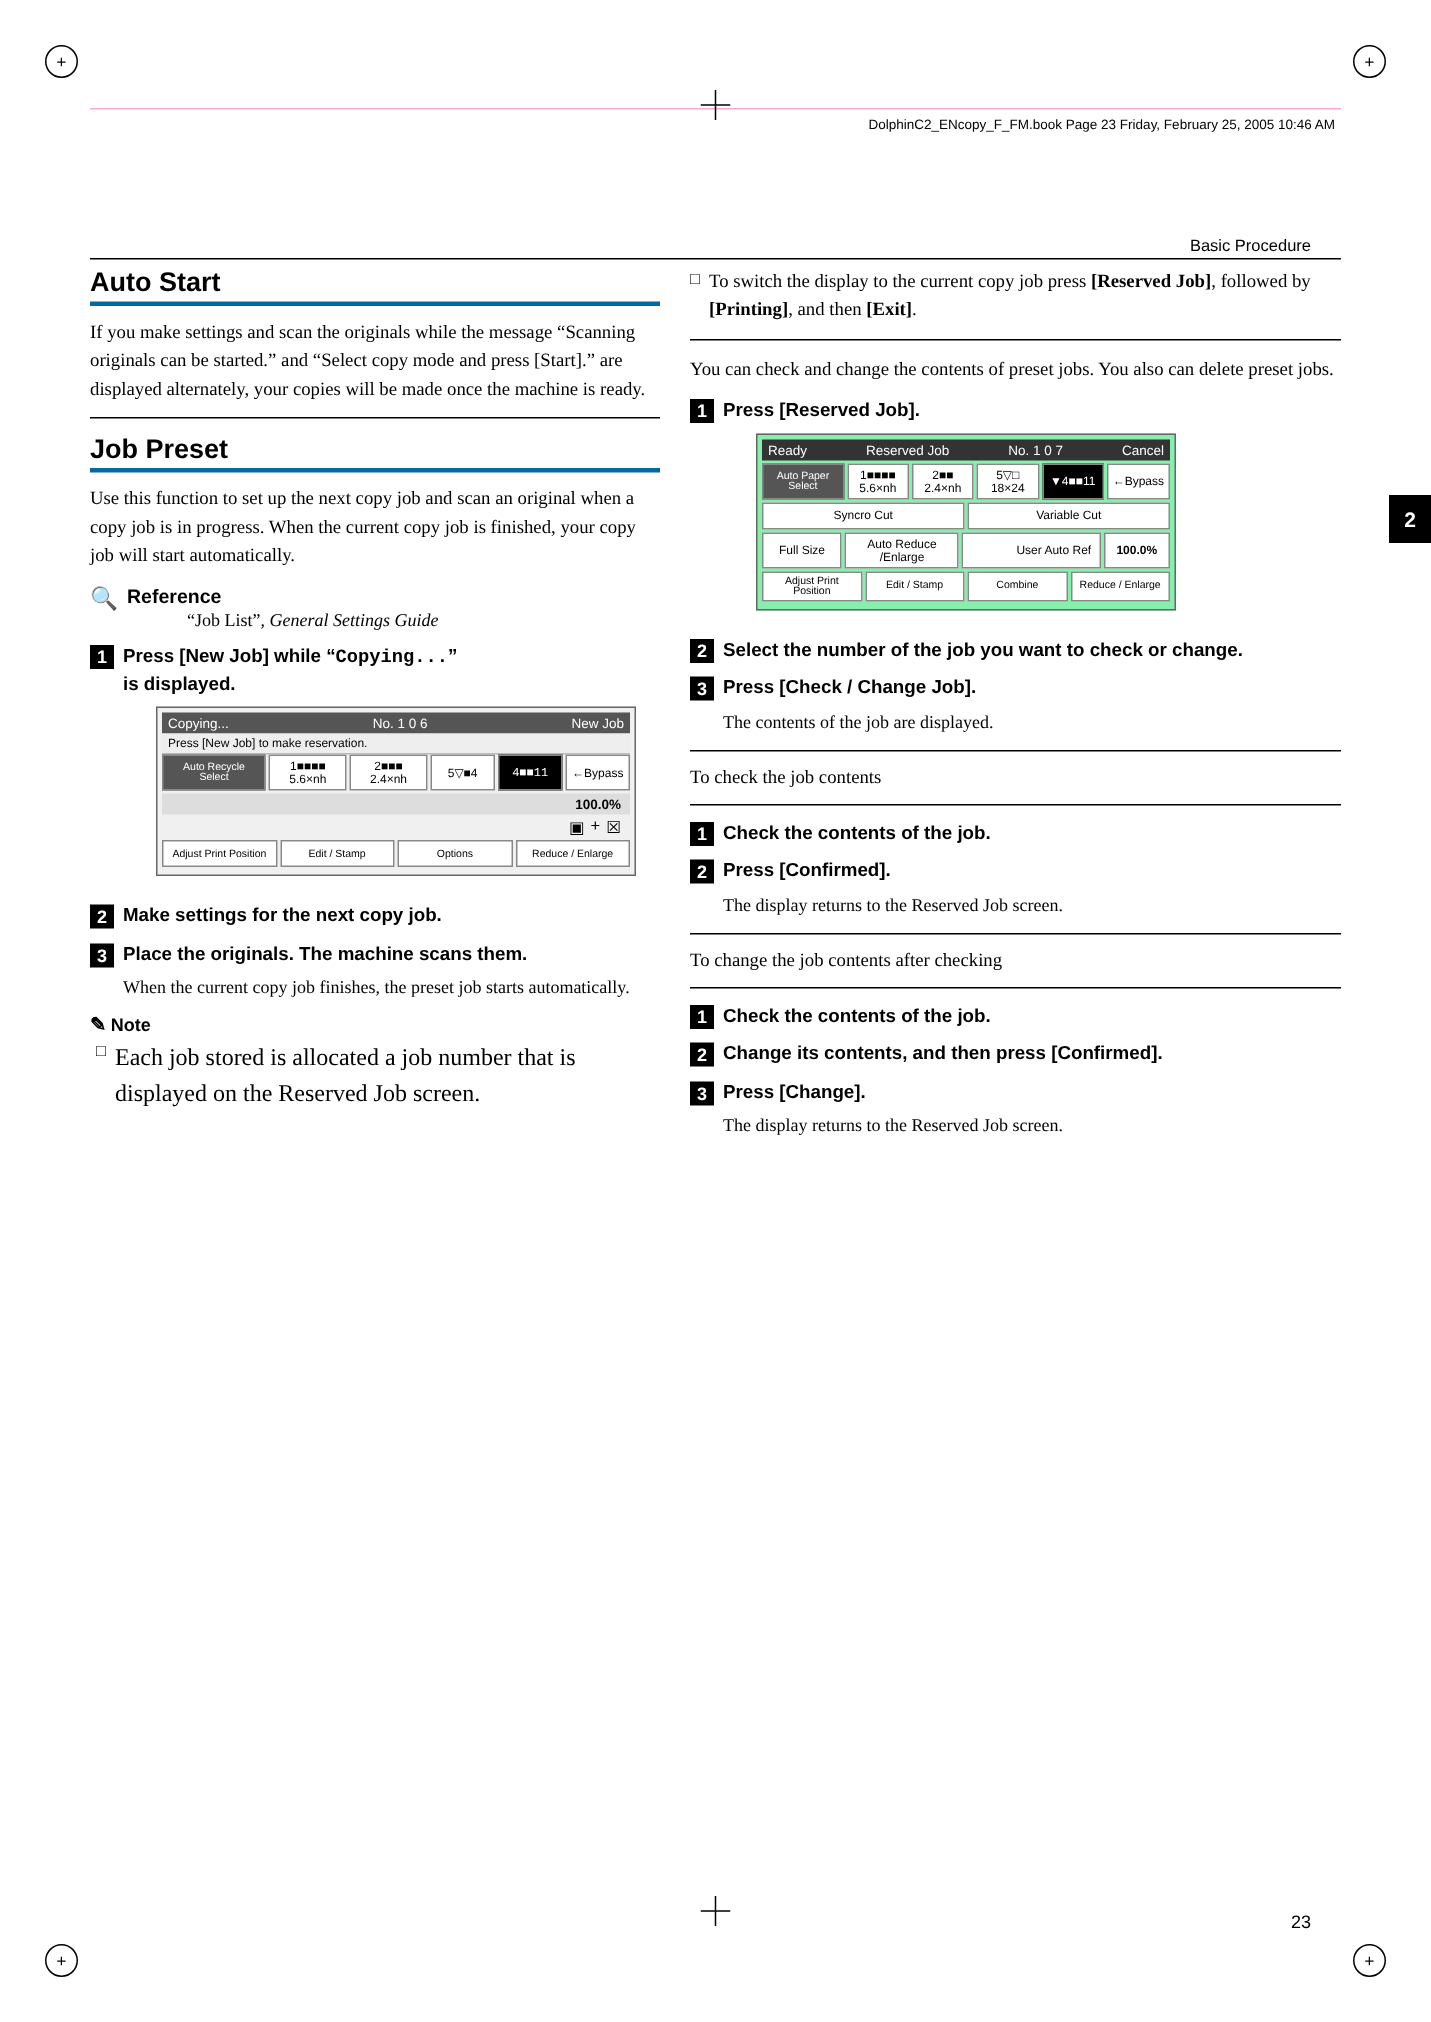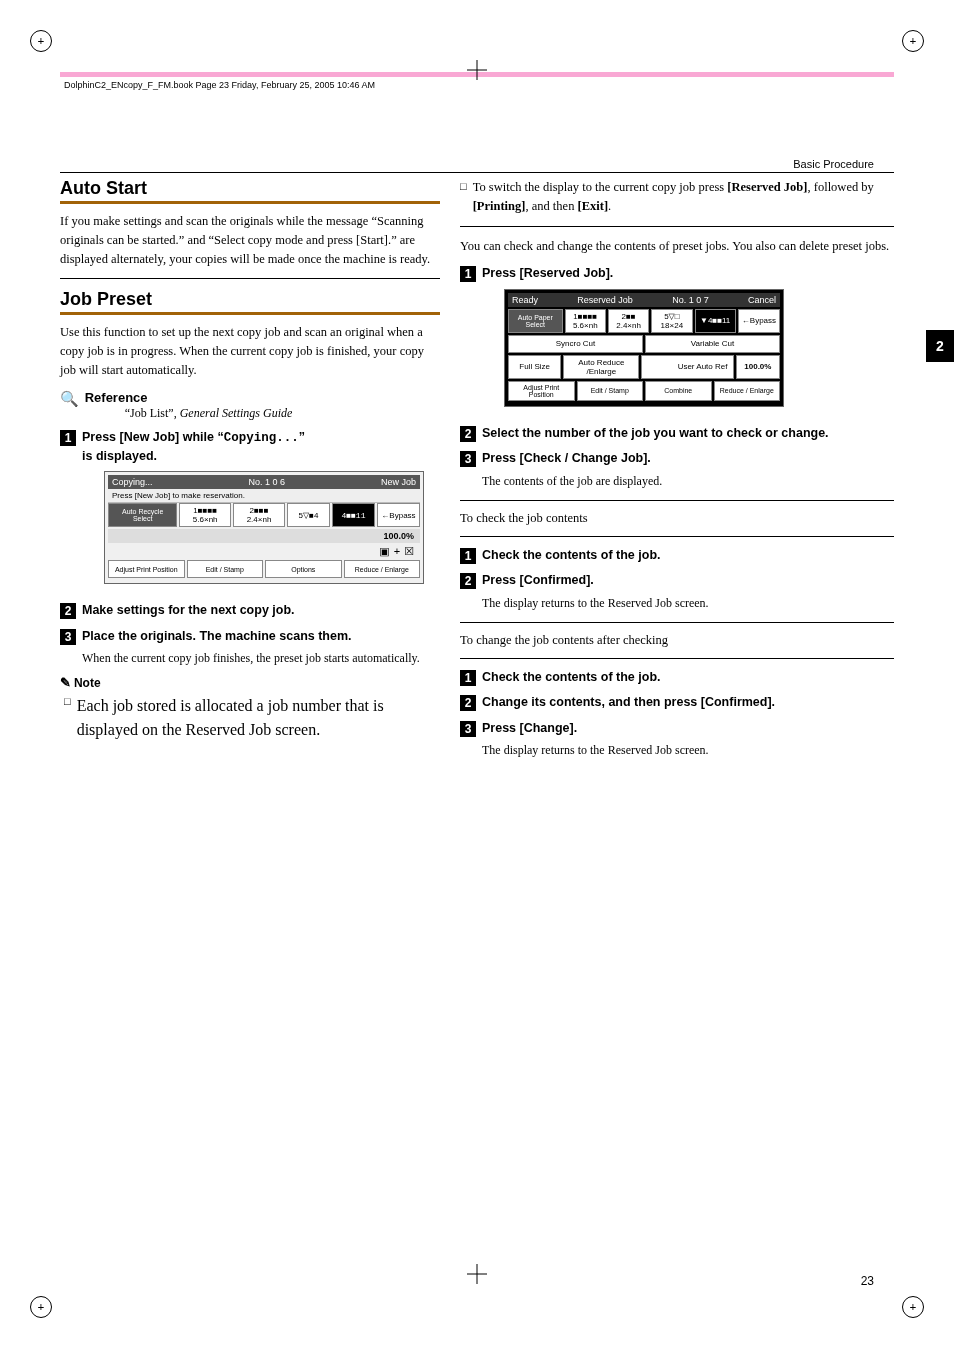"DolphinC2_ENcopy_F_FM.book Page 23" .header-bar { border-top: 5px solid #f9a8d4 -> 1px solid #f9a8d4; justify-content: none -> flex-end }
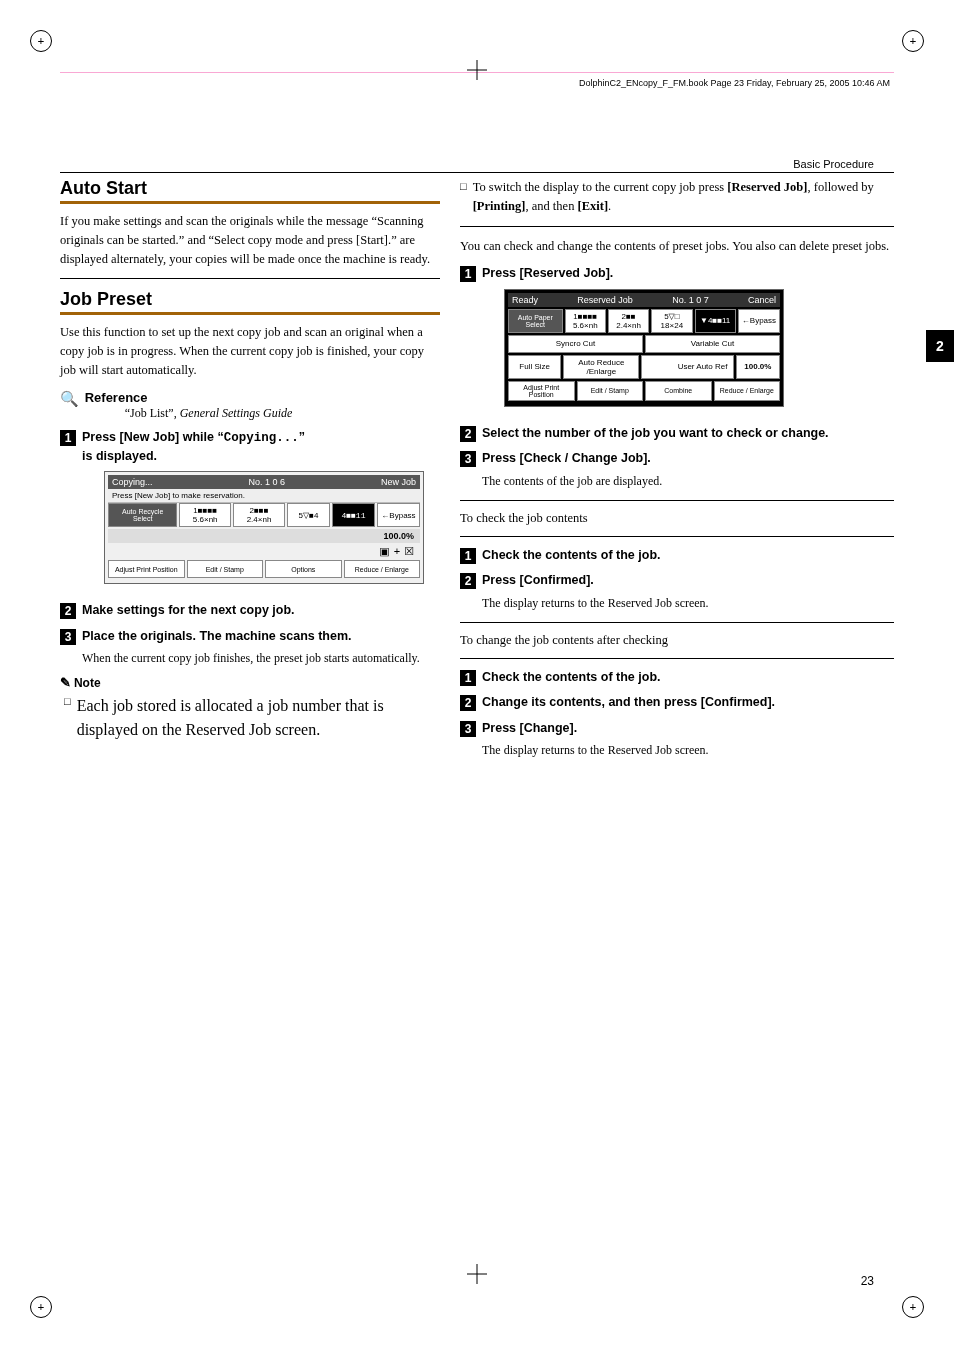"Auto Start" .section-title { border-bottom: 3px solid #a16207 -> 3px solid #0369a1 }
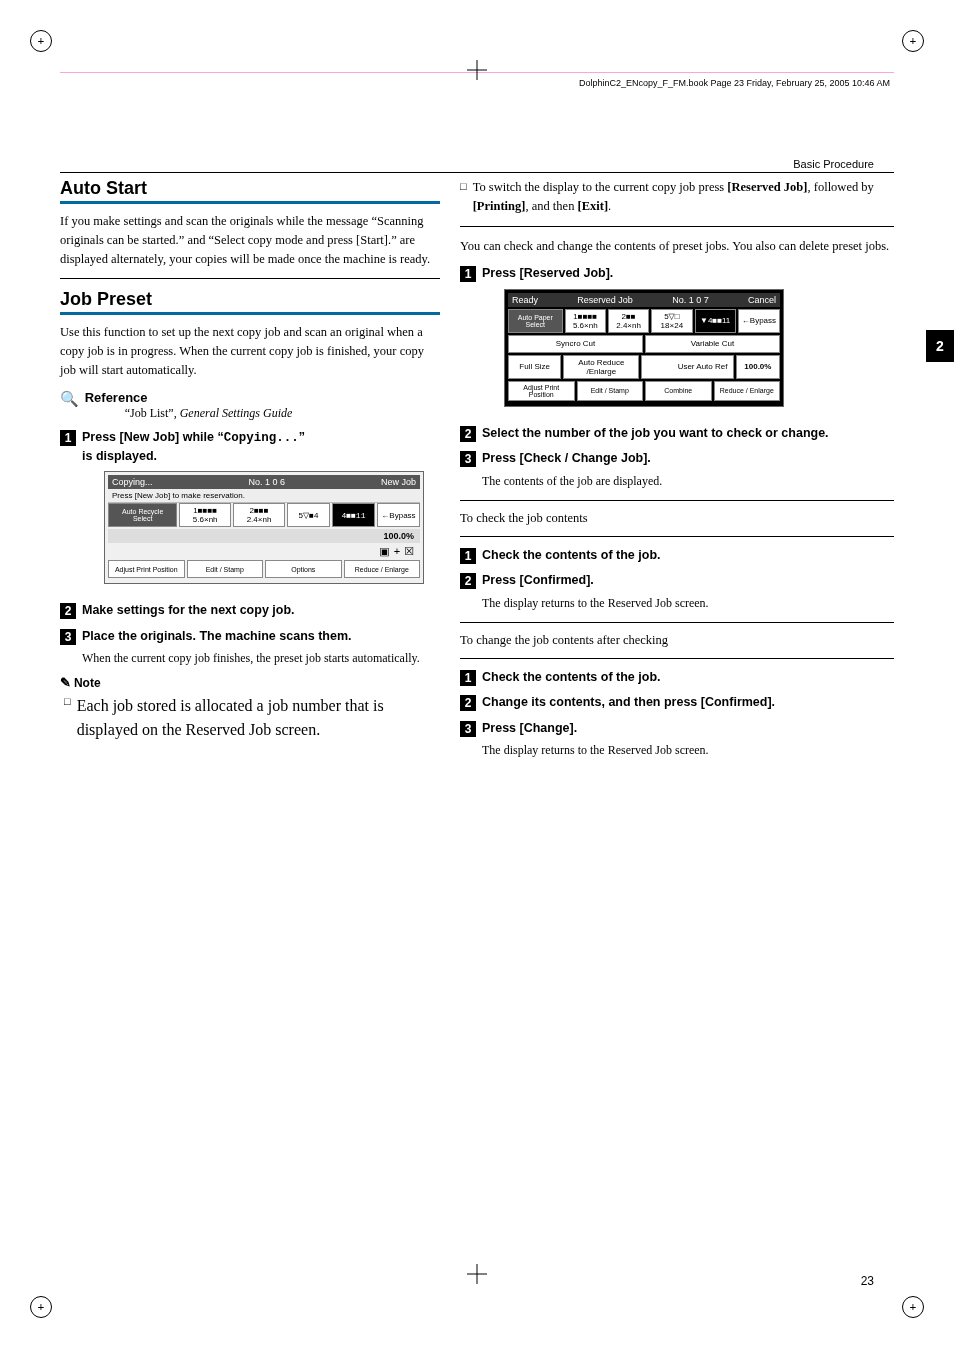"Ready" .screen-mockup-right { background: #000000 -> #86efac }
